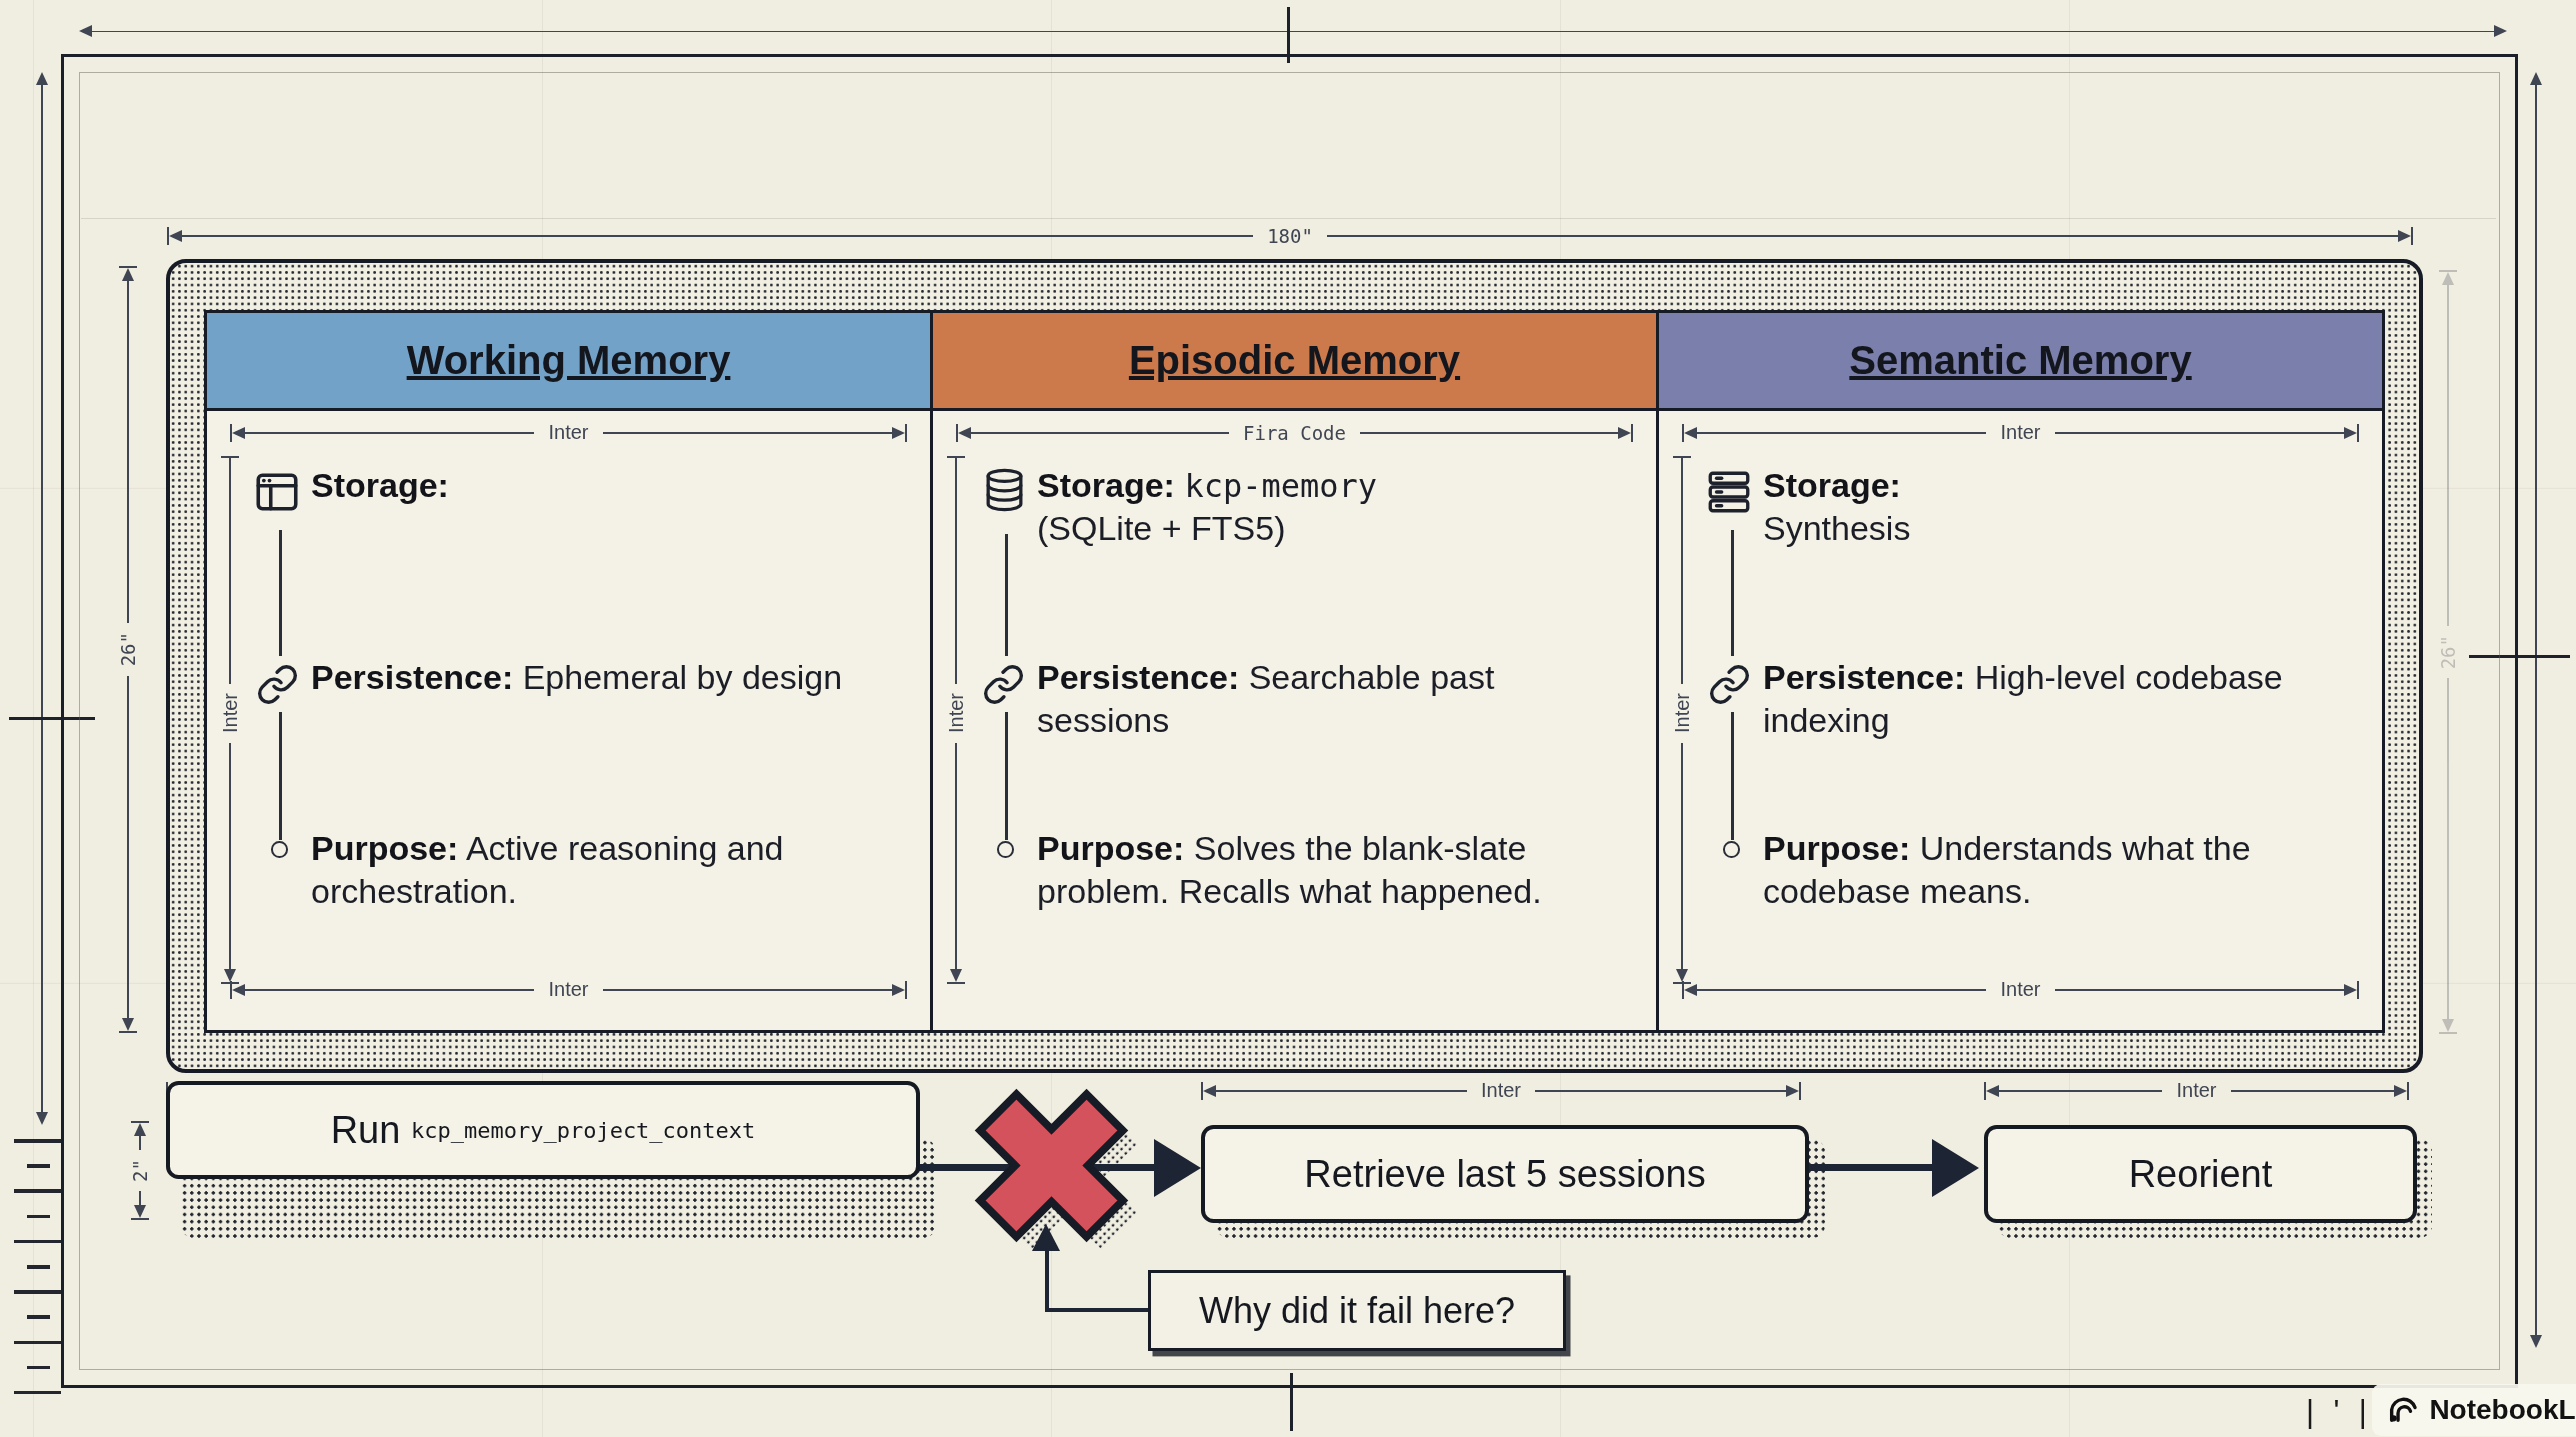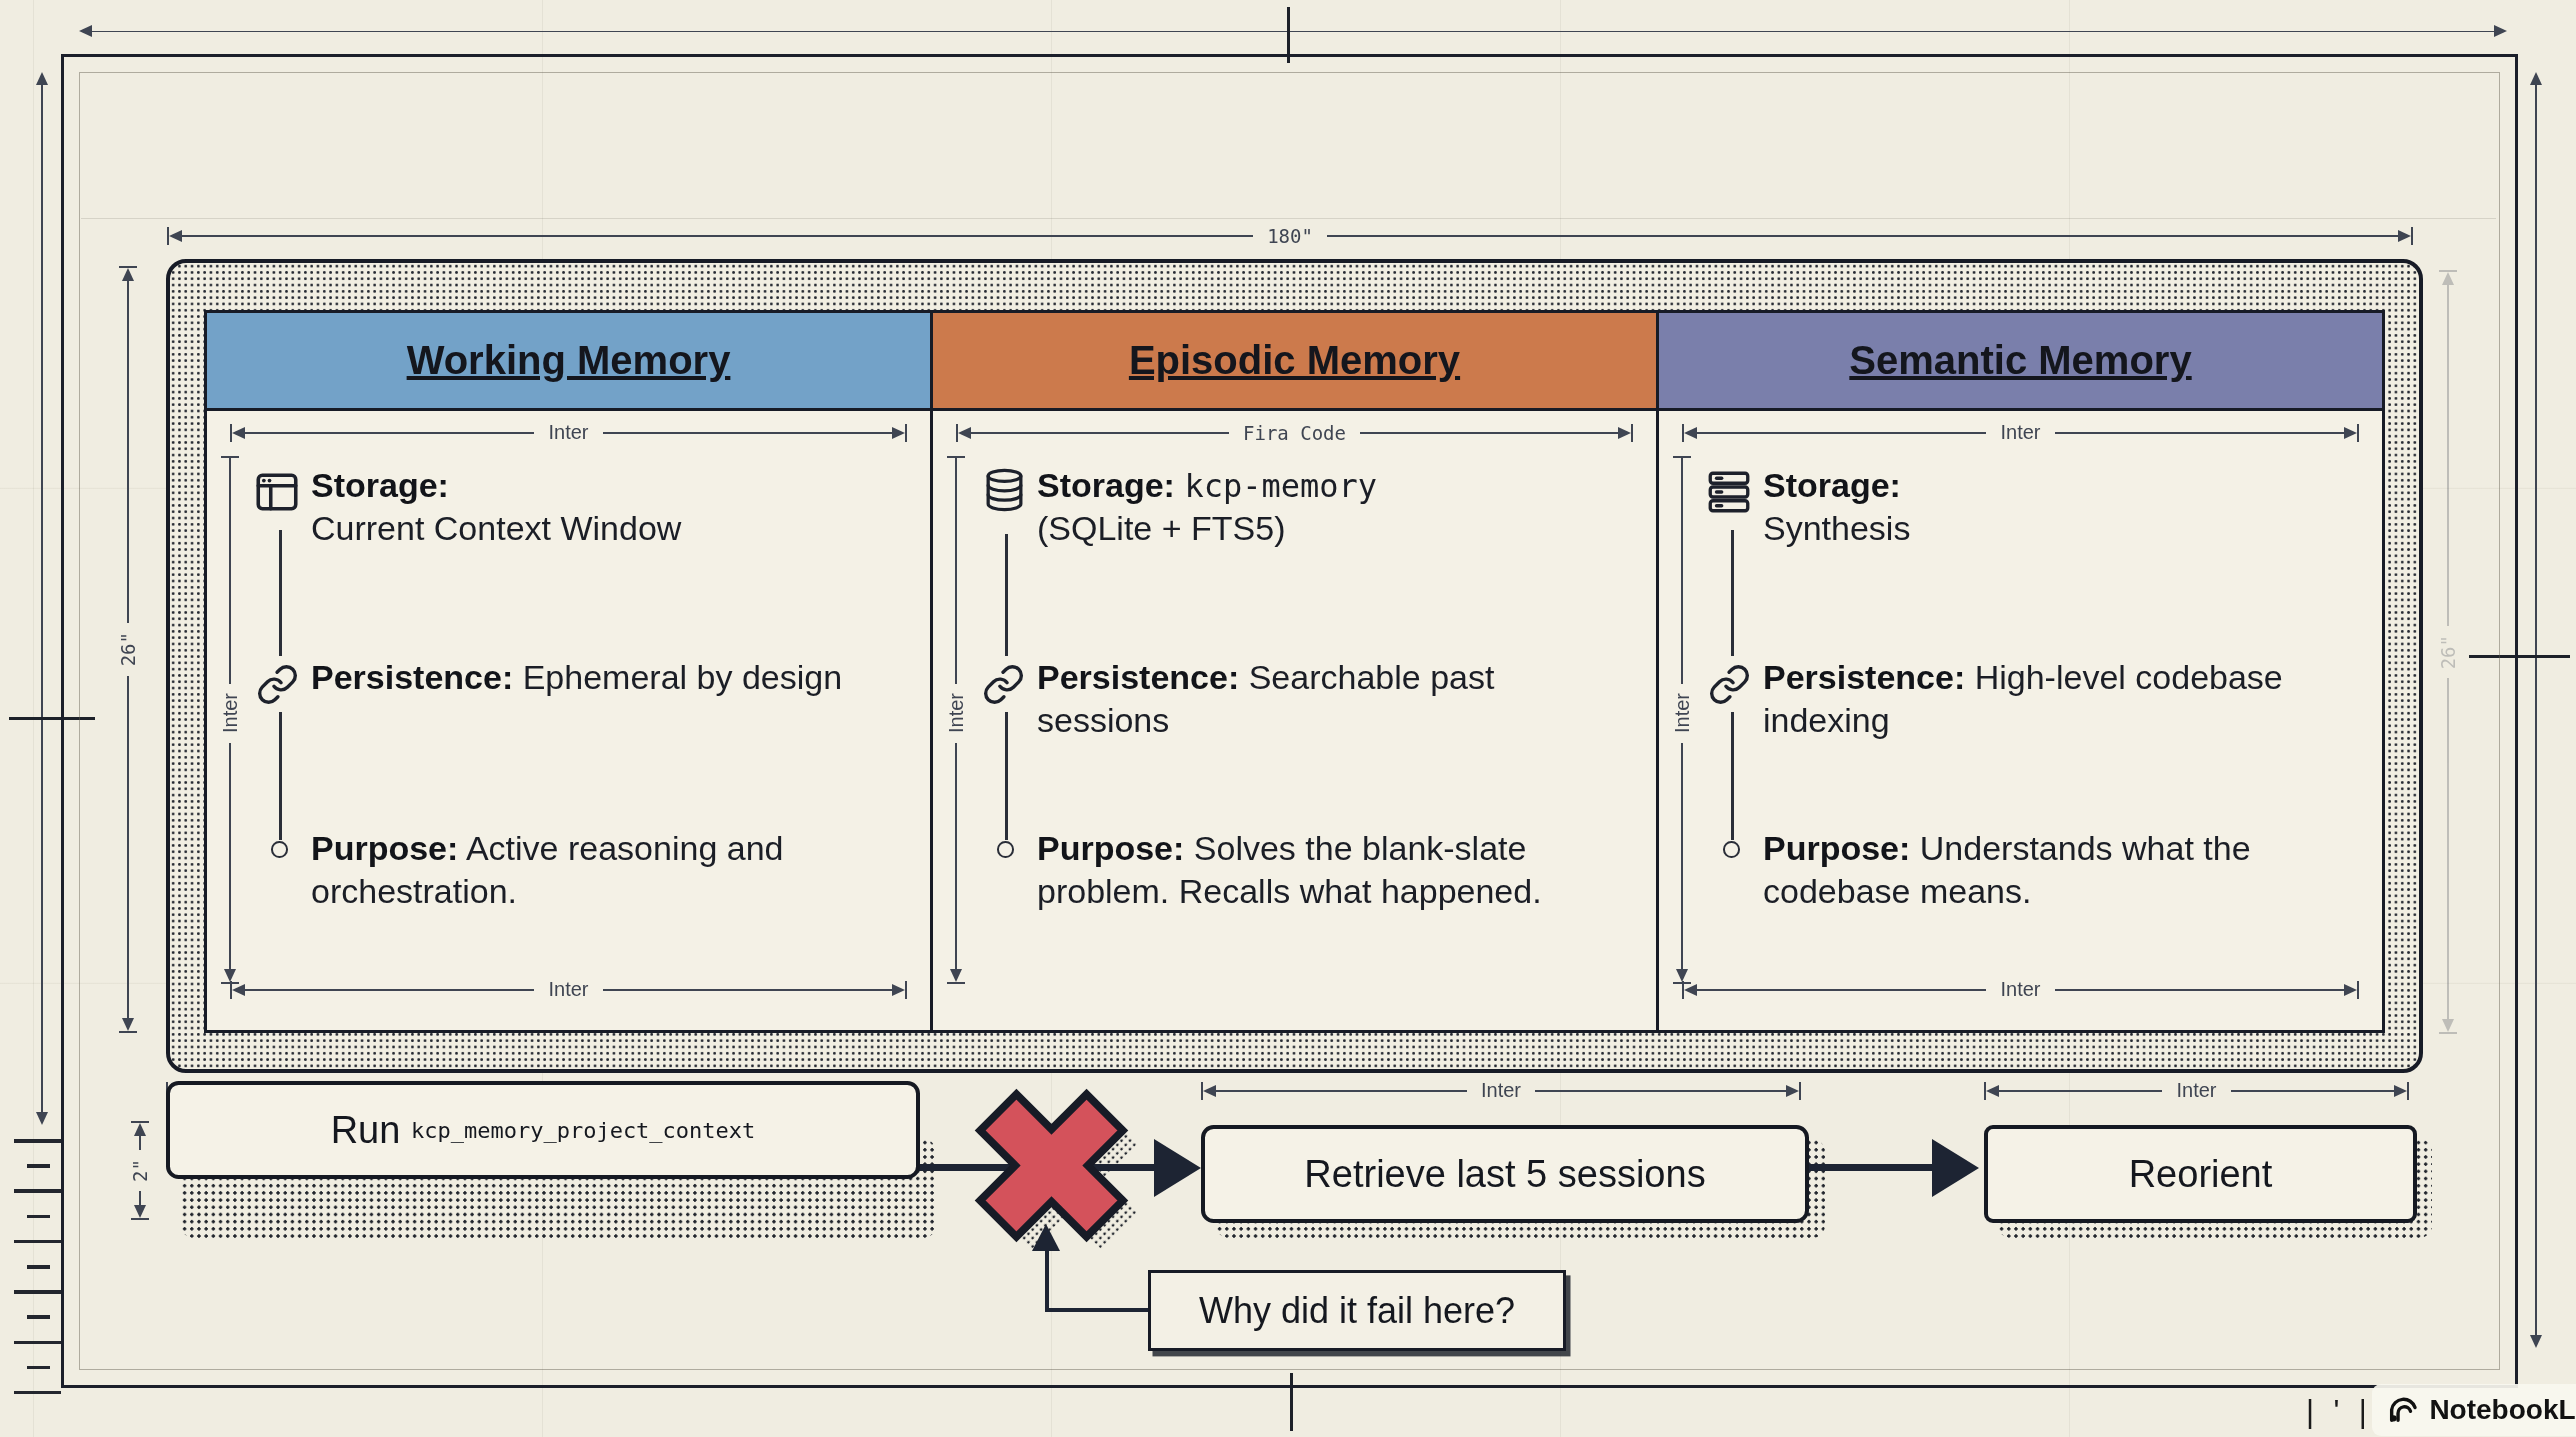"Current Context Window" div { html: <div>Current Context Window</div> -> none }
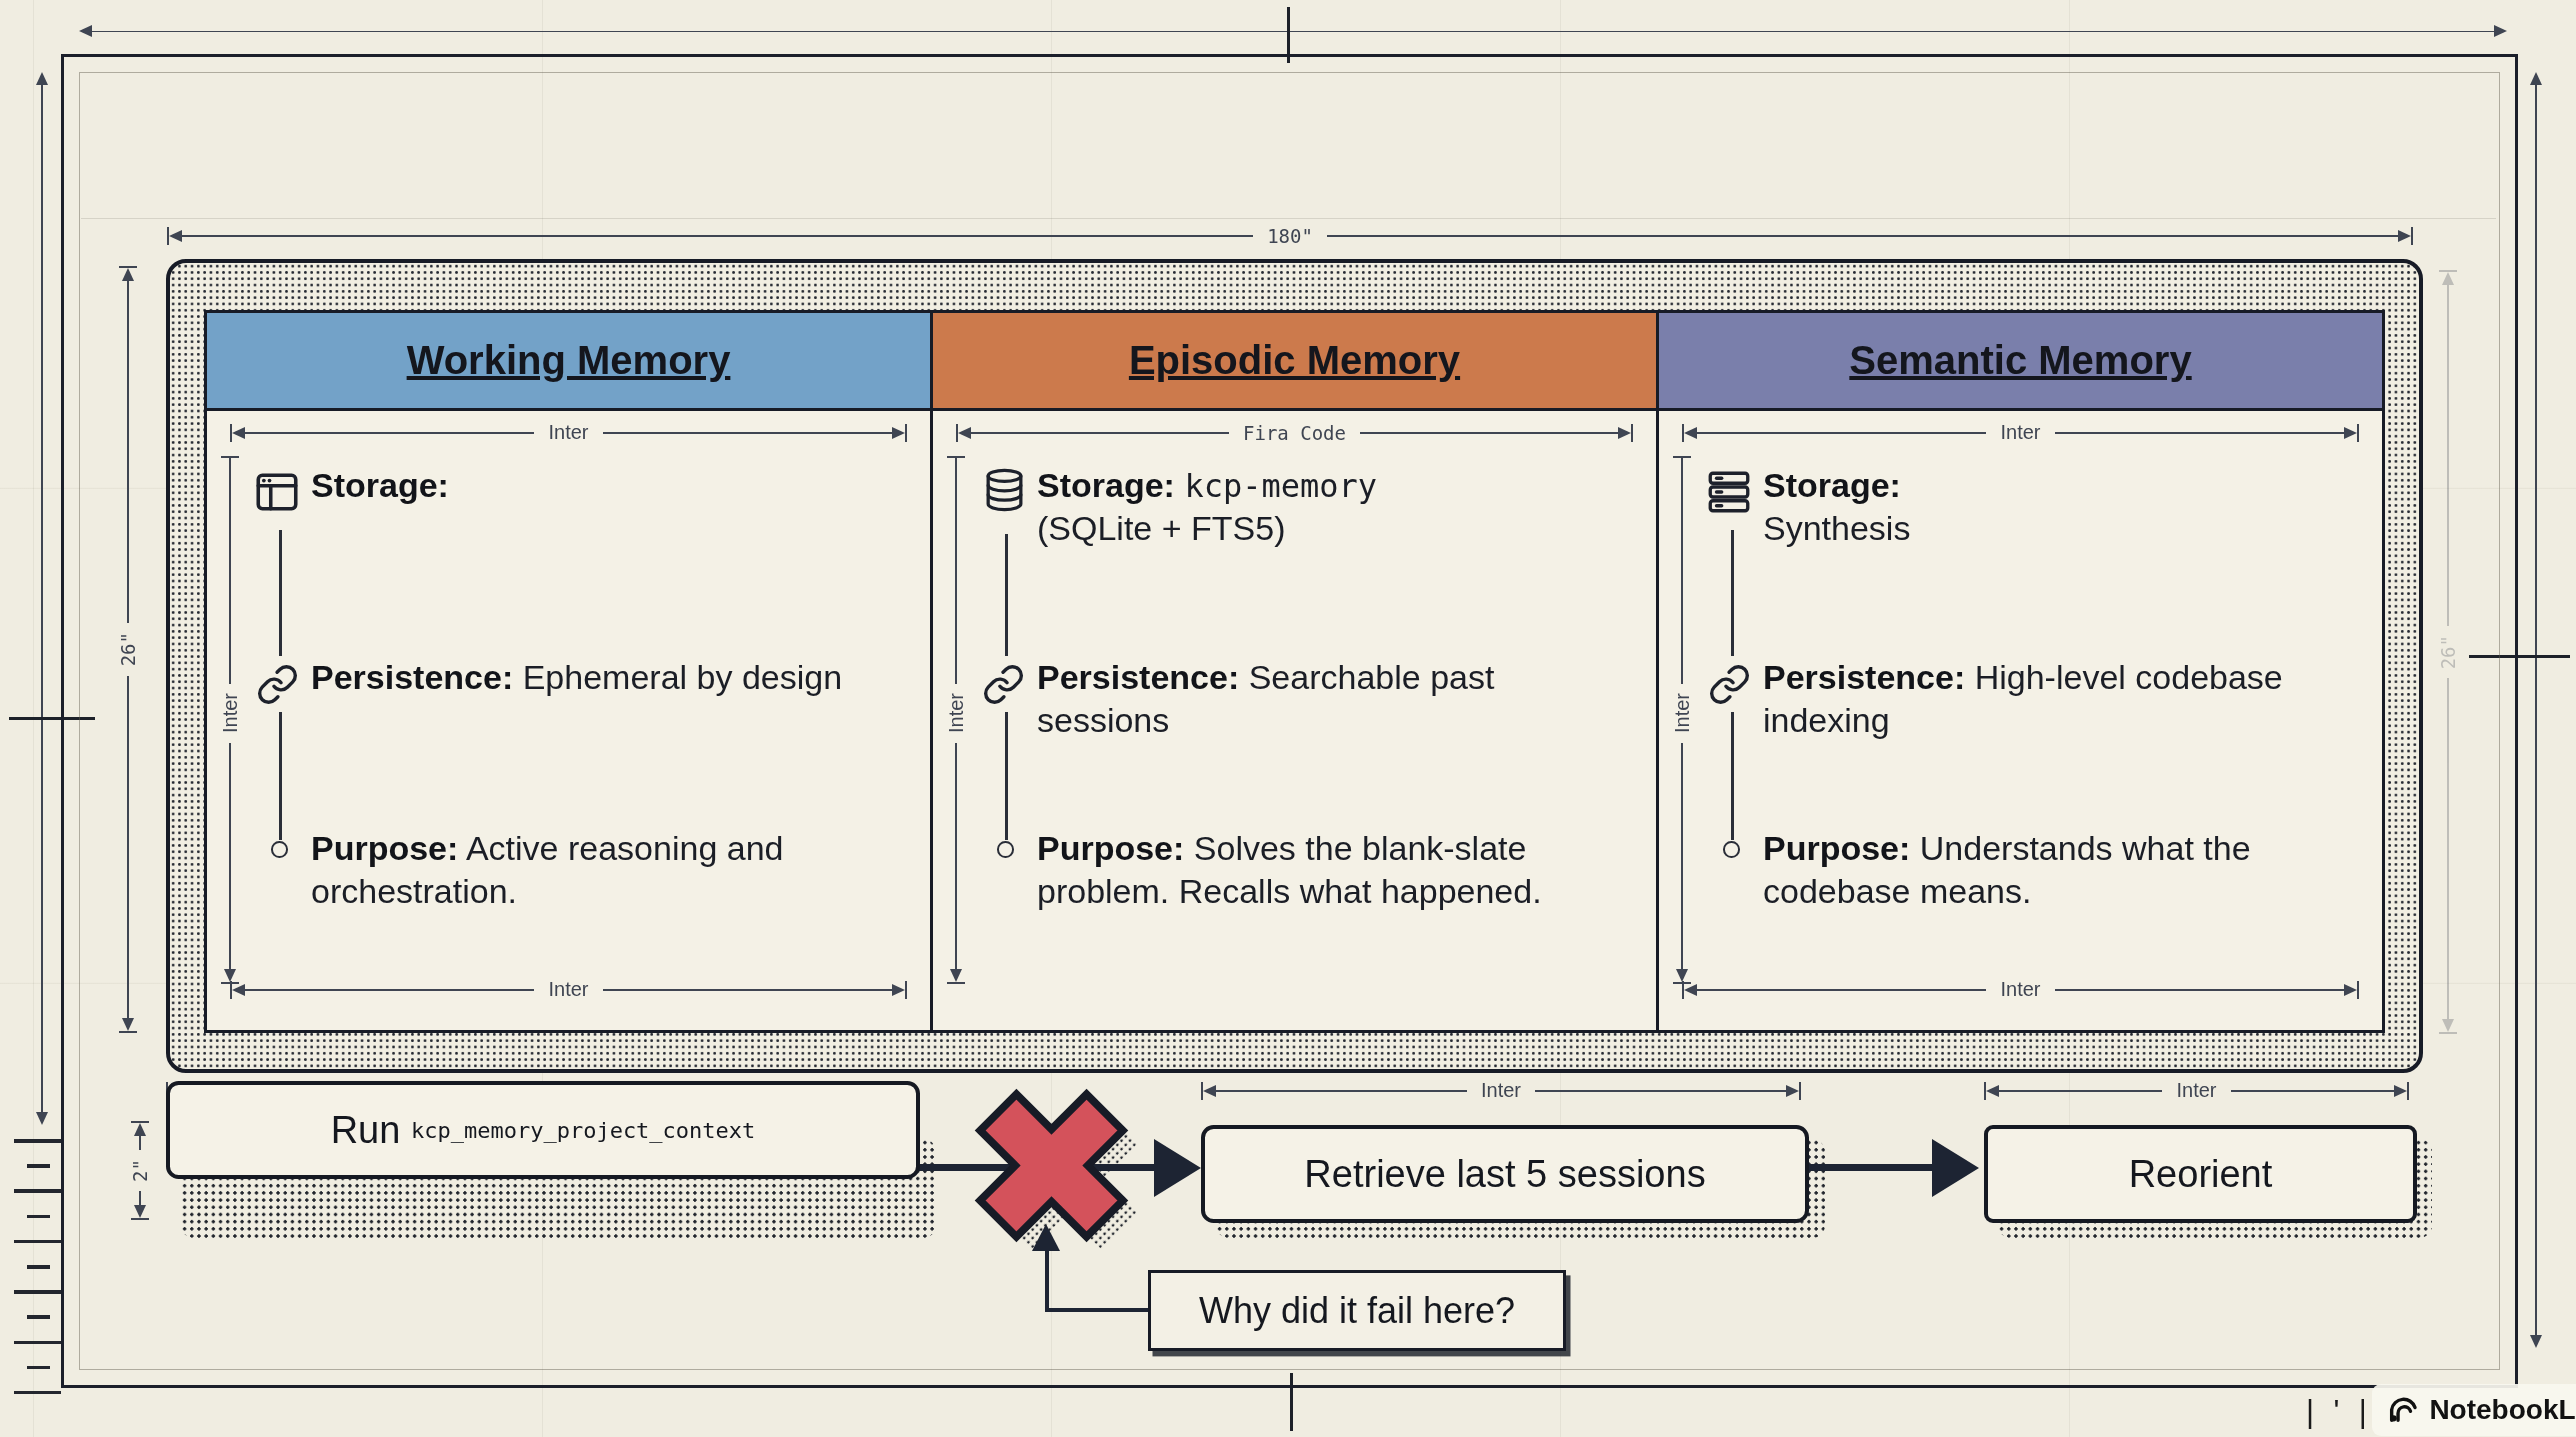"Reorient" div.fbox { border-radius: 9px -> none }
